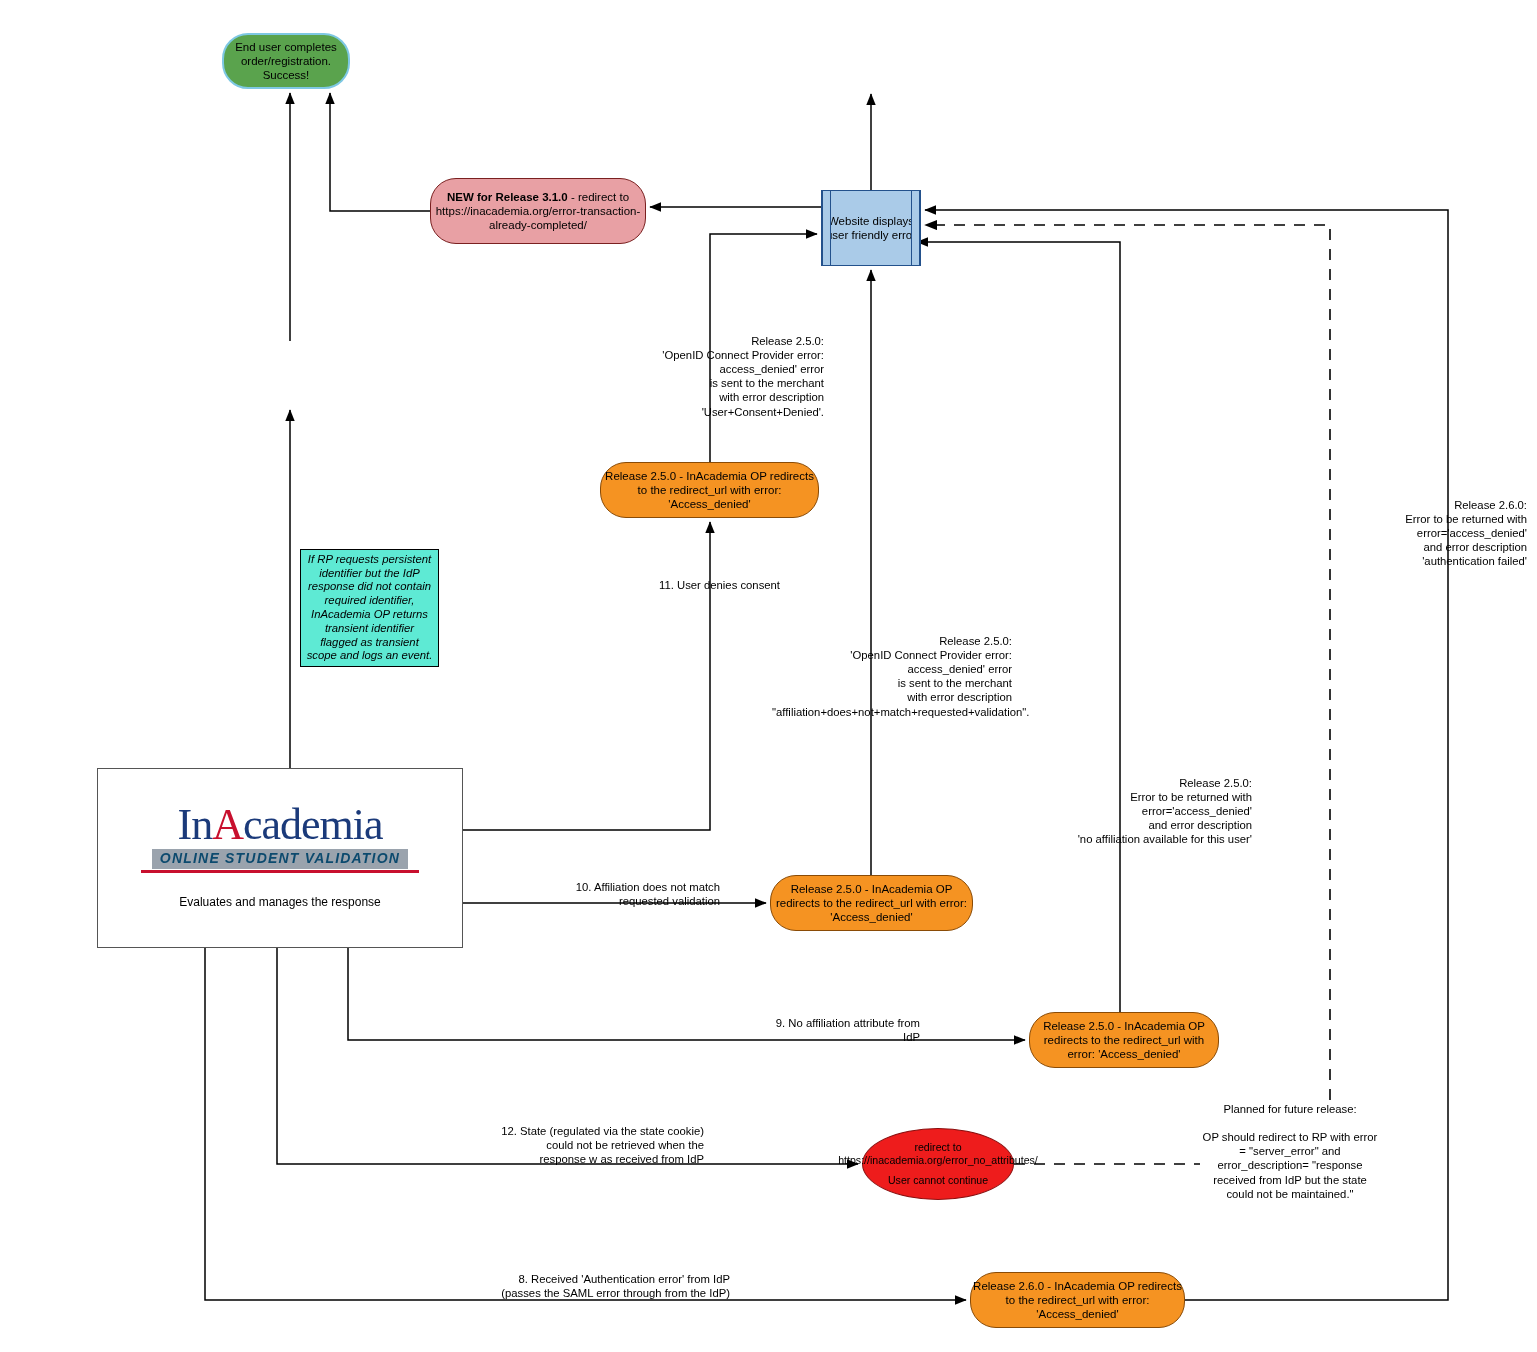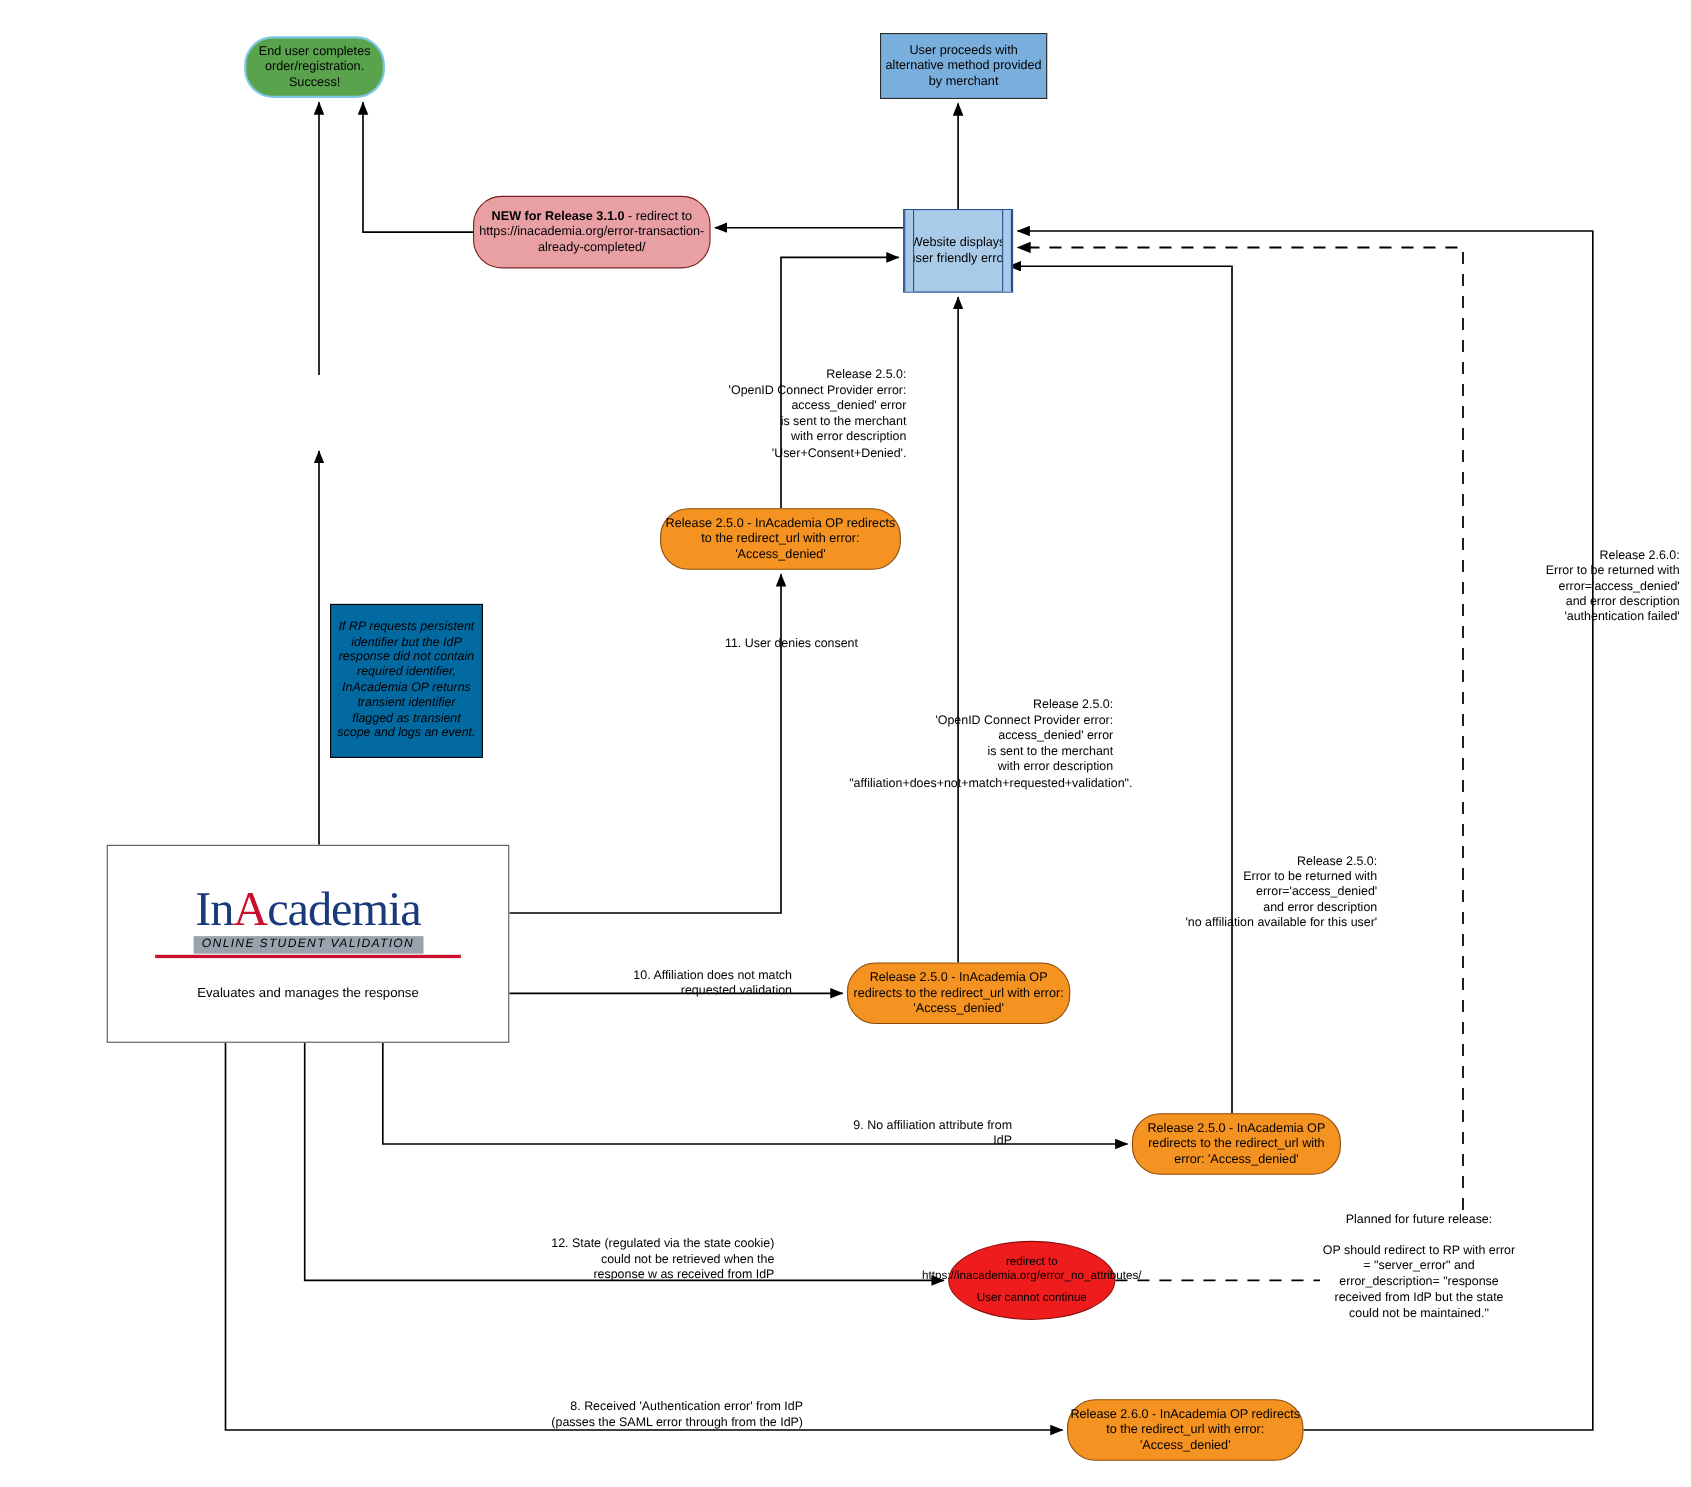"User proceeds with alternative method" div.node { html: <div> <span>User proceeds with alternative method provided by merchant</span> </div> -> none }
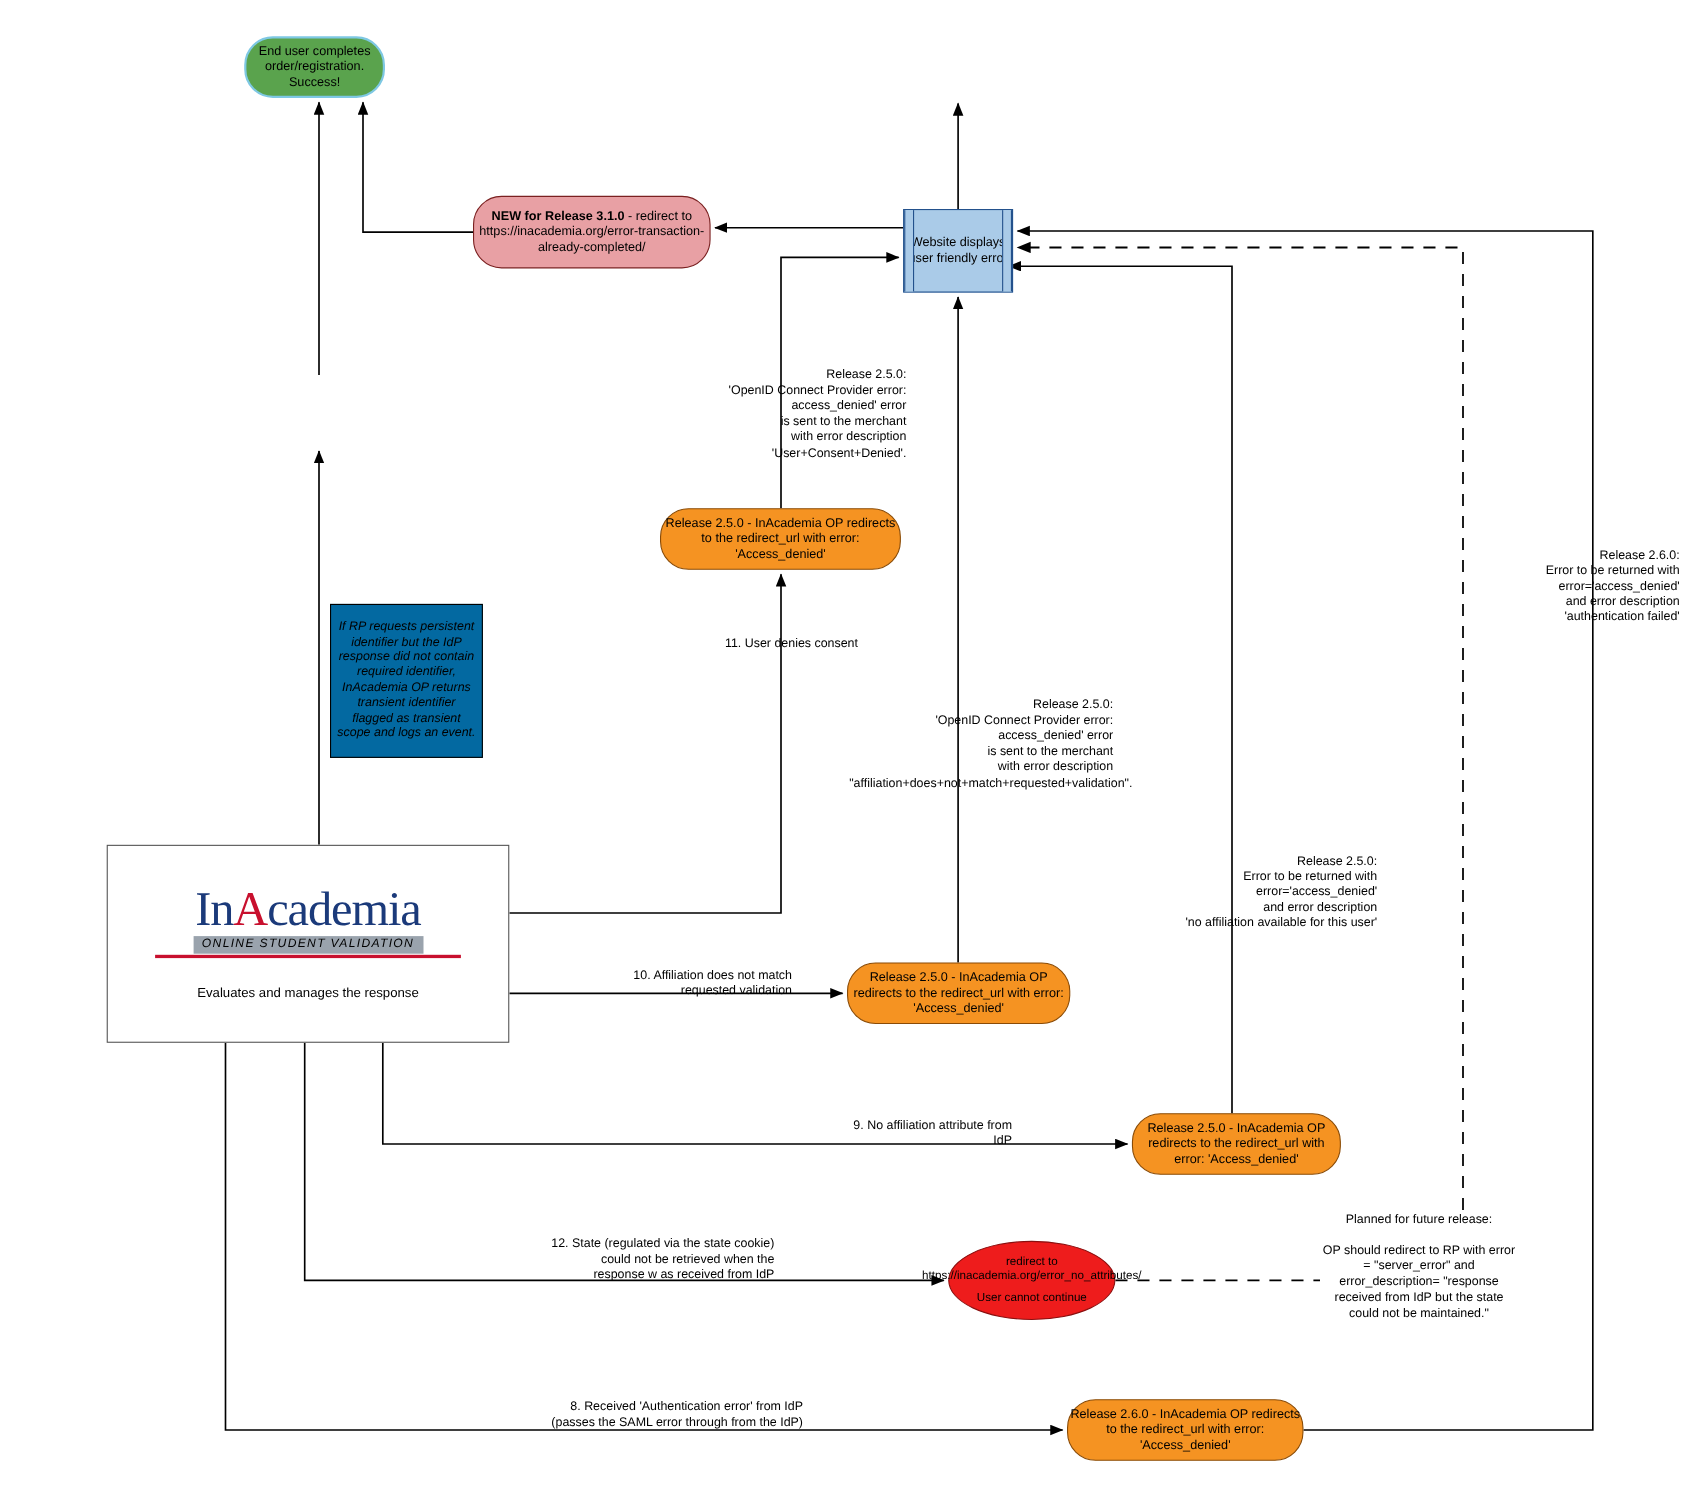"If RP requests persistent identifier" #n-note { background: #0369a1 -> #5eead4; height: 140px -> 118px }
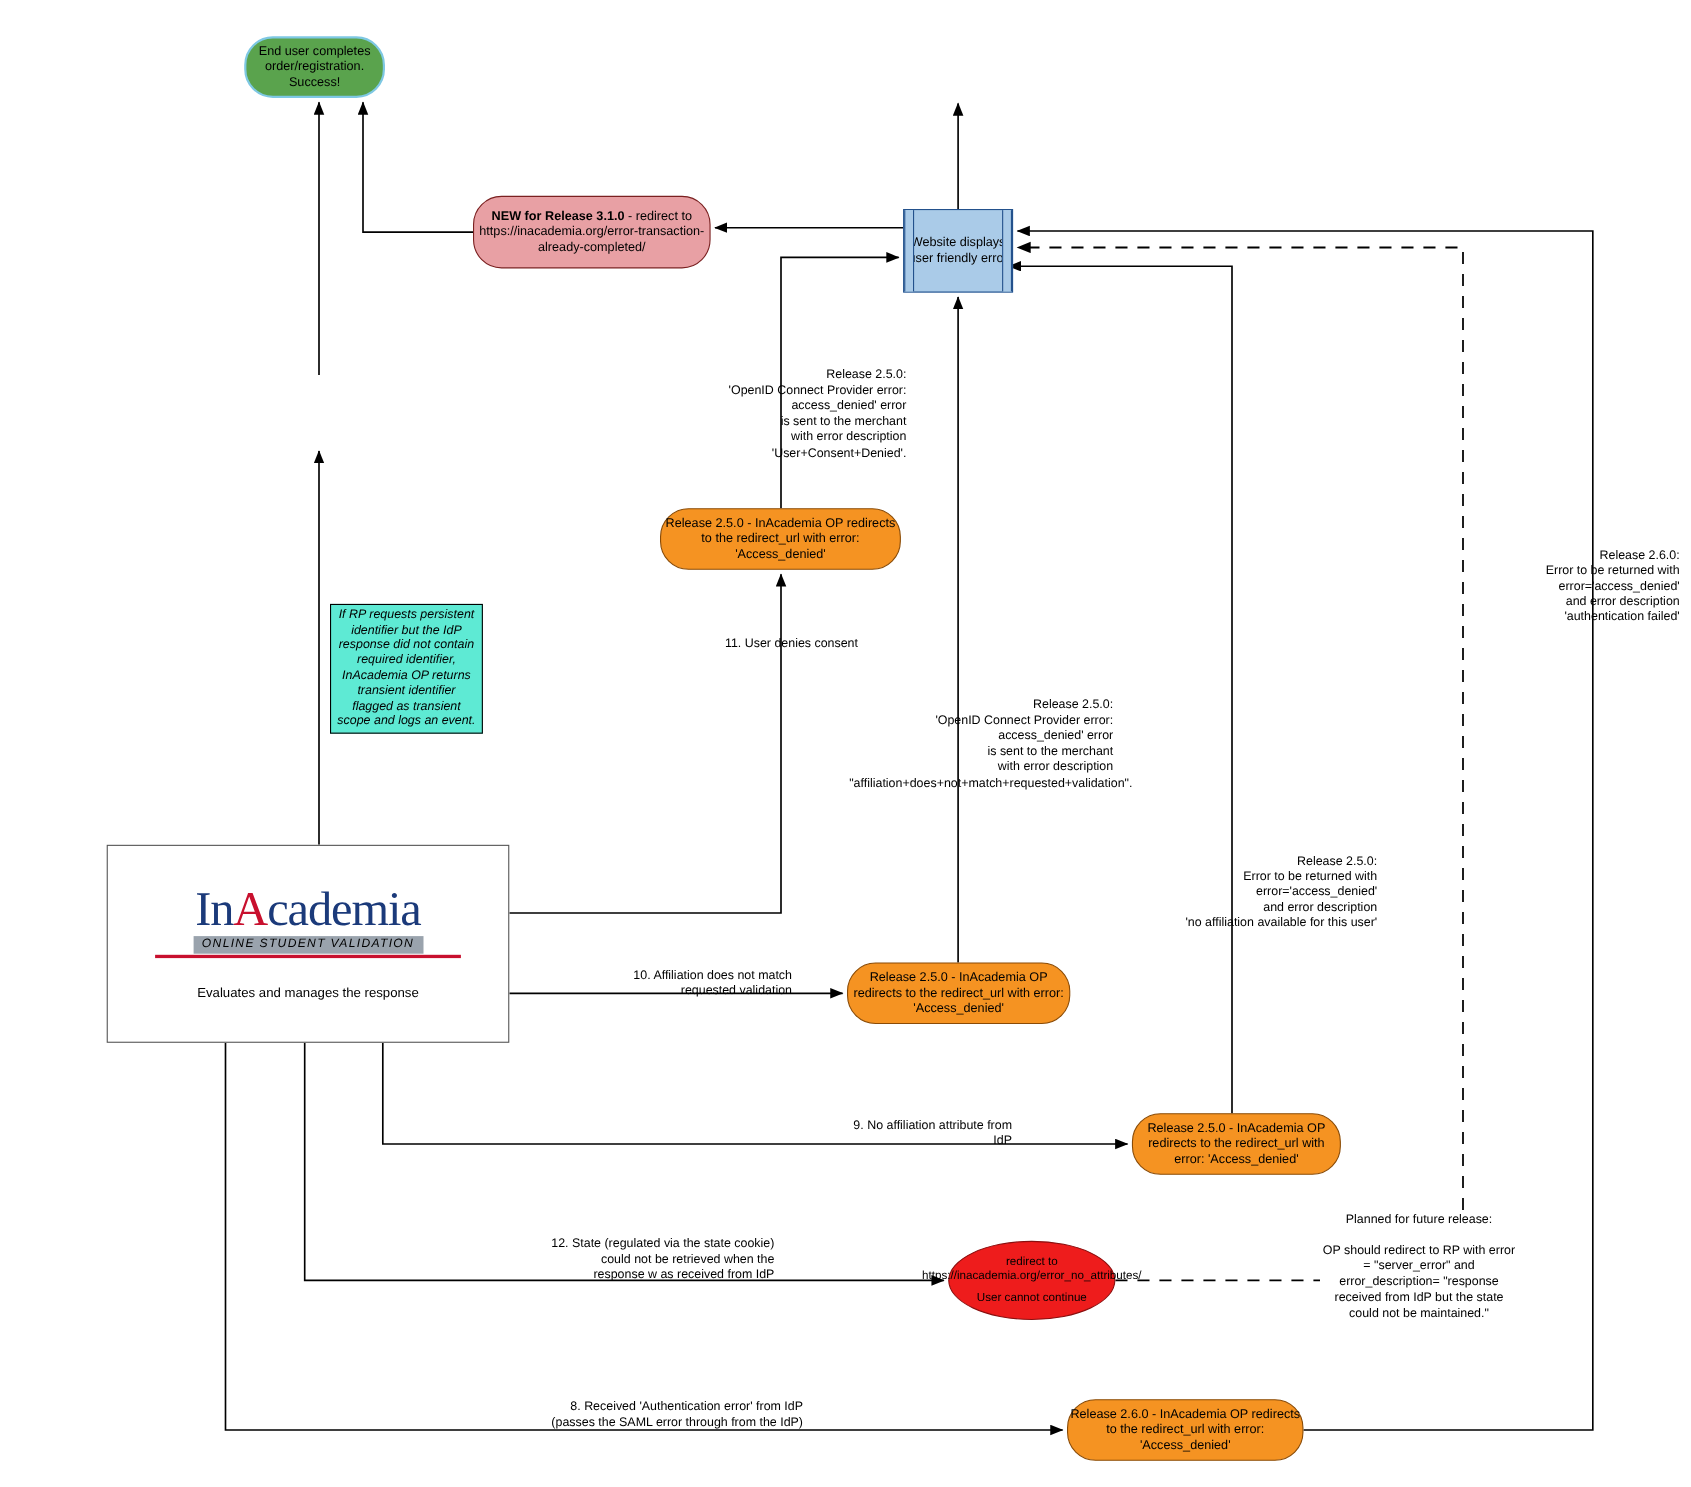"ONLINE STUDENT VALIDATION" .logo-sub { color: #000000 -> #0c4a6e; font-size: 11px -> 14px; font-weight: normal -> bold }
